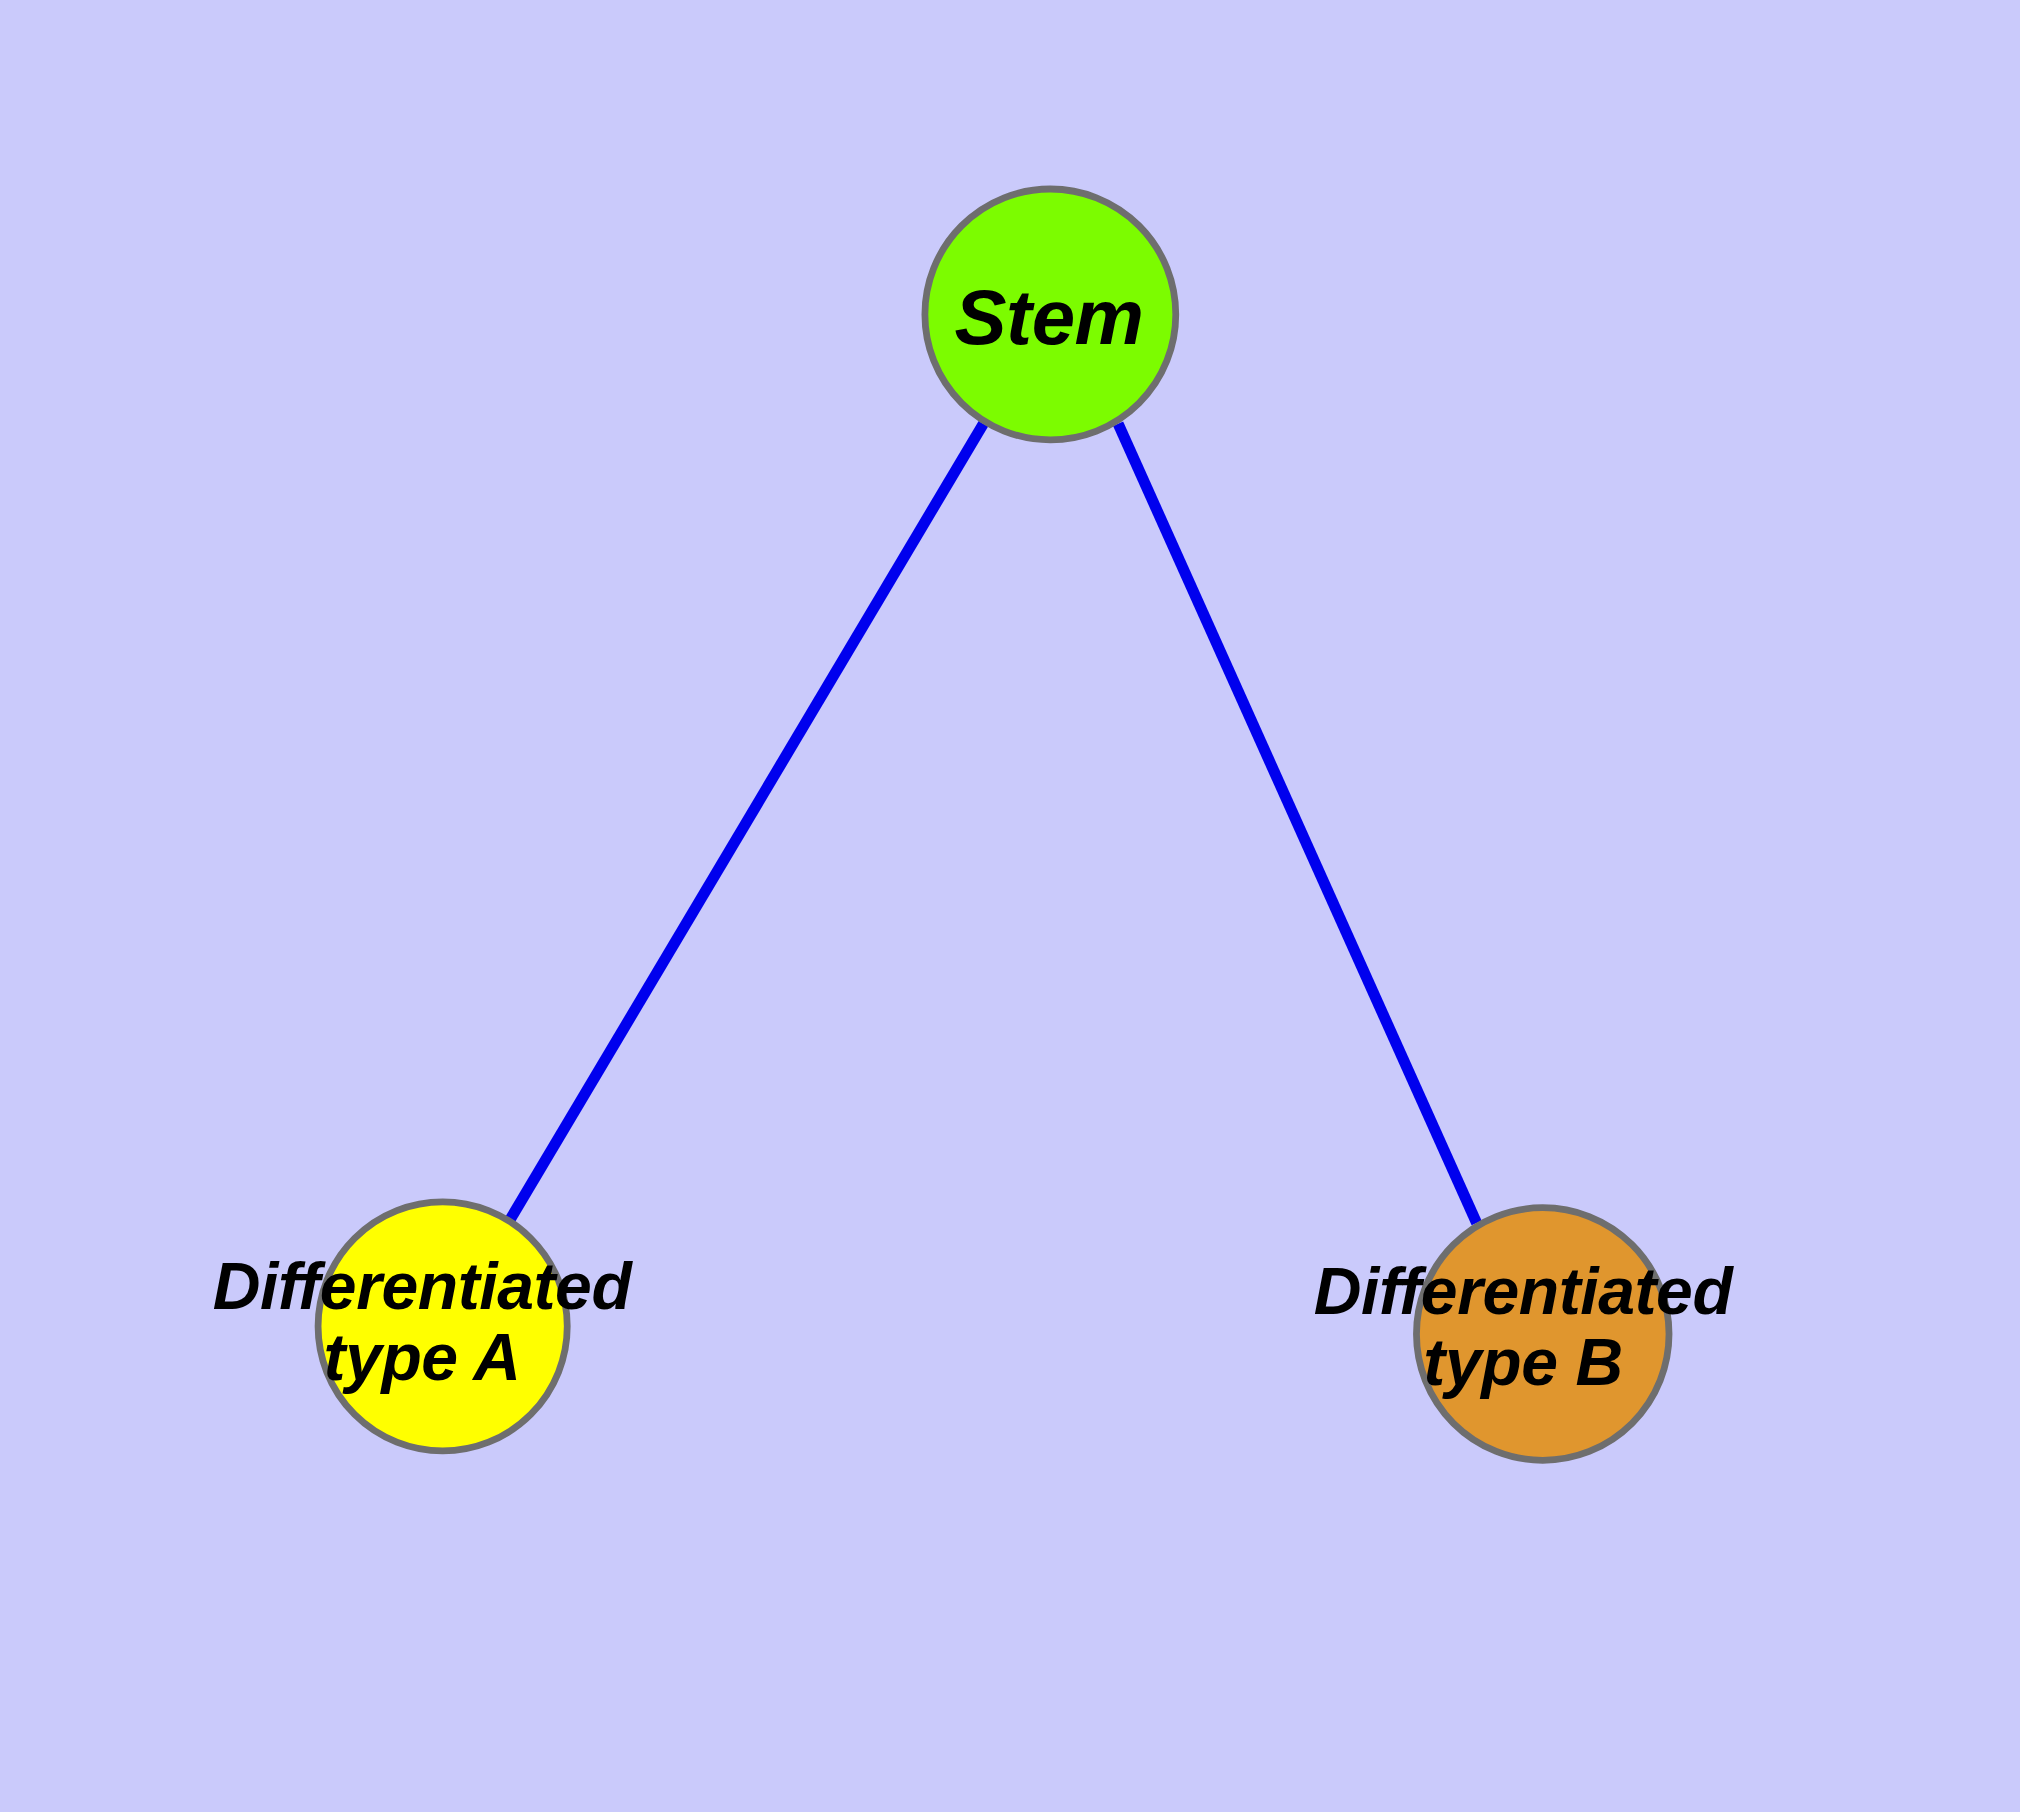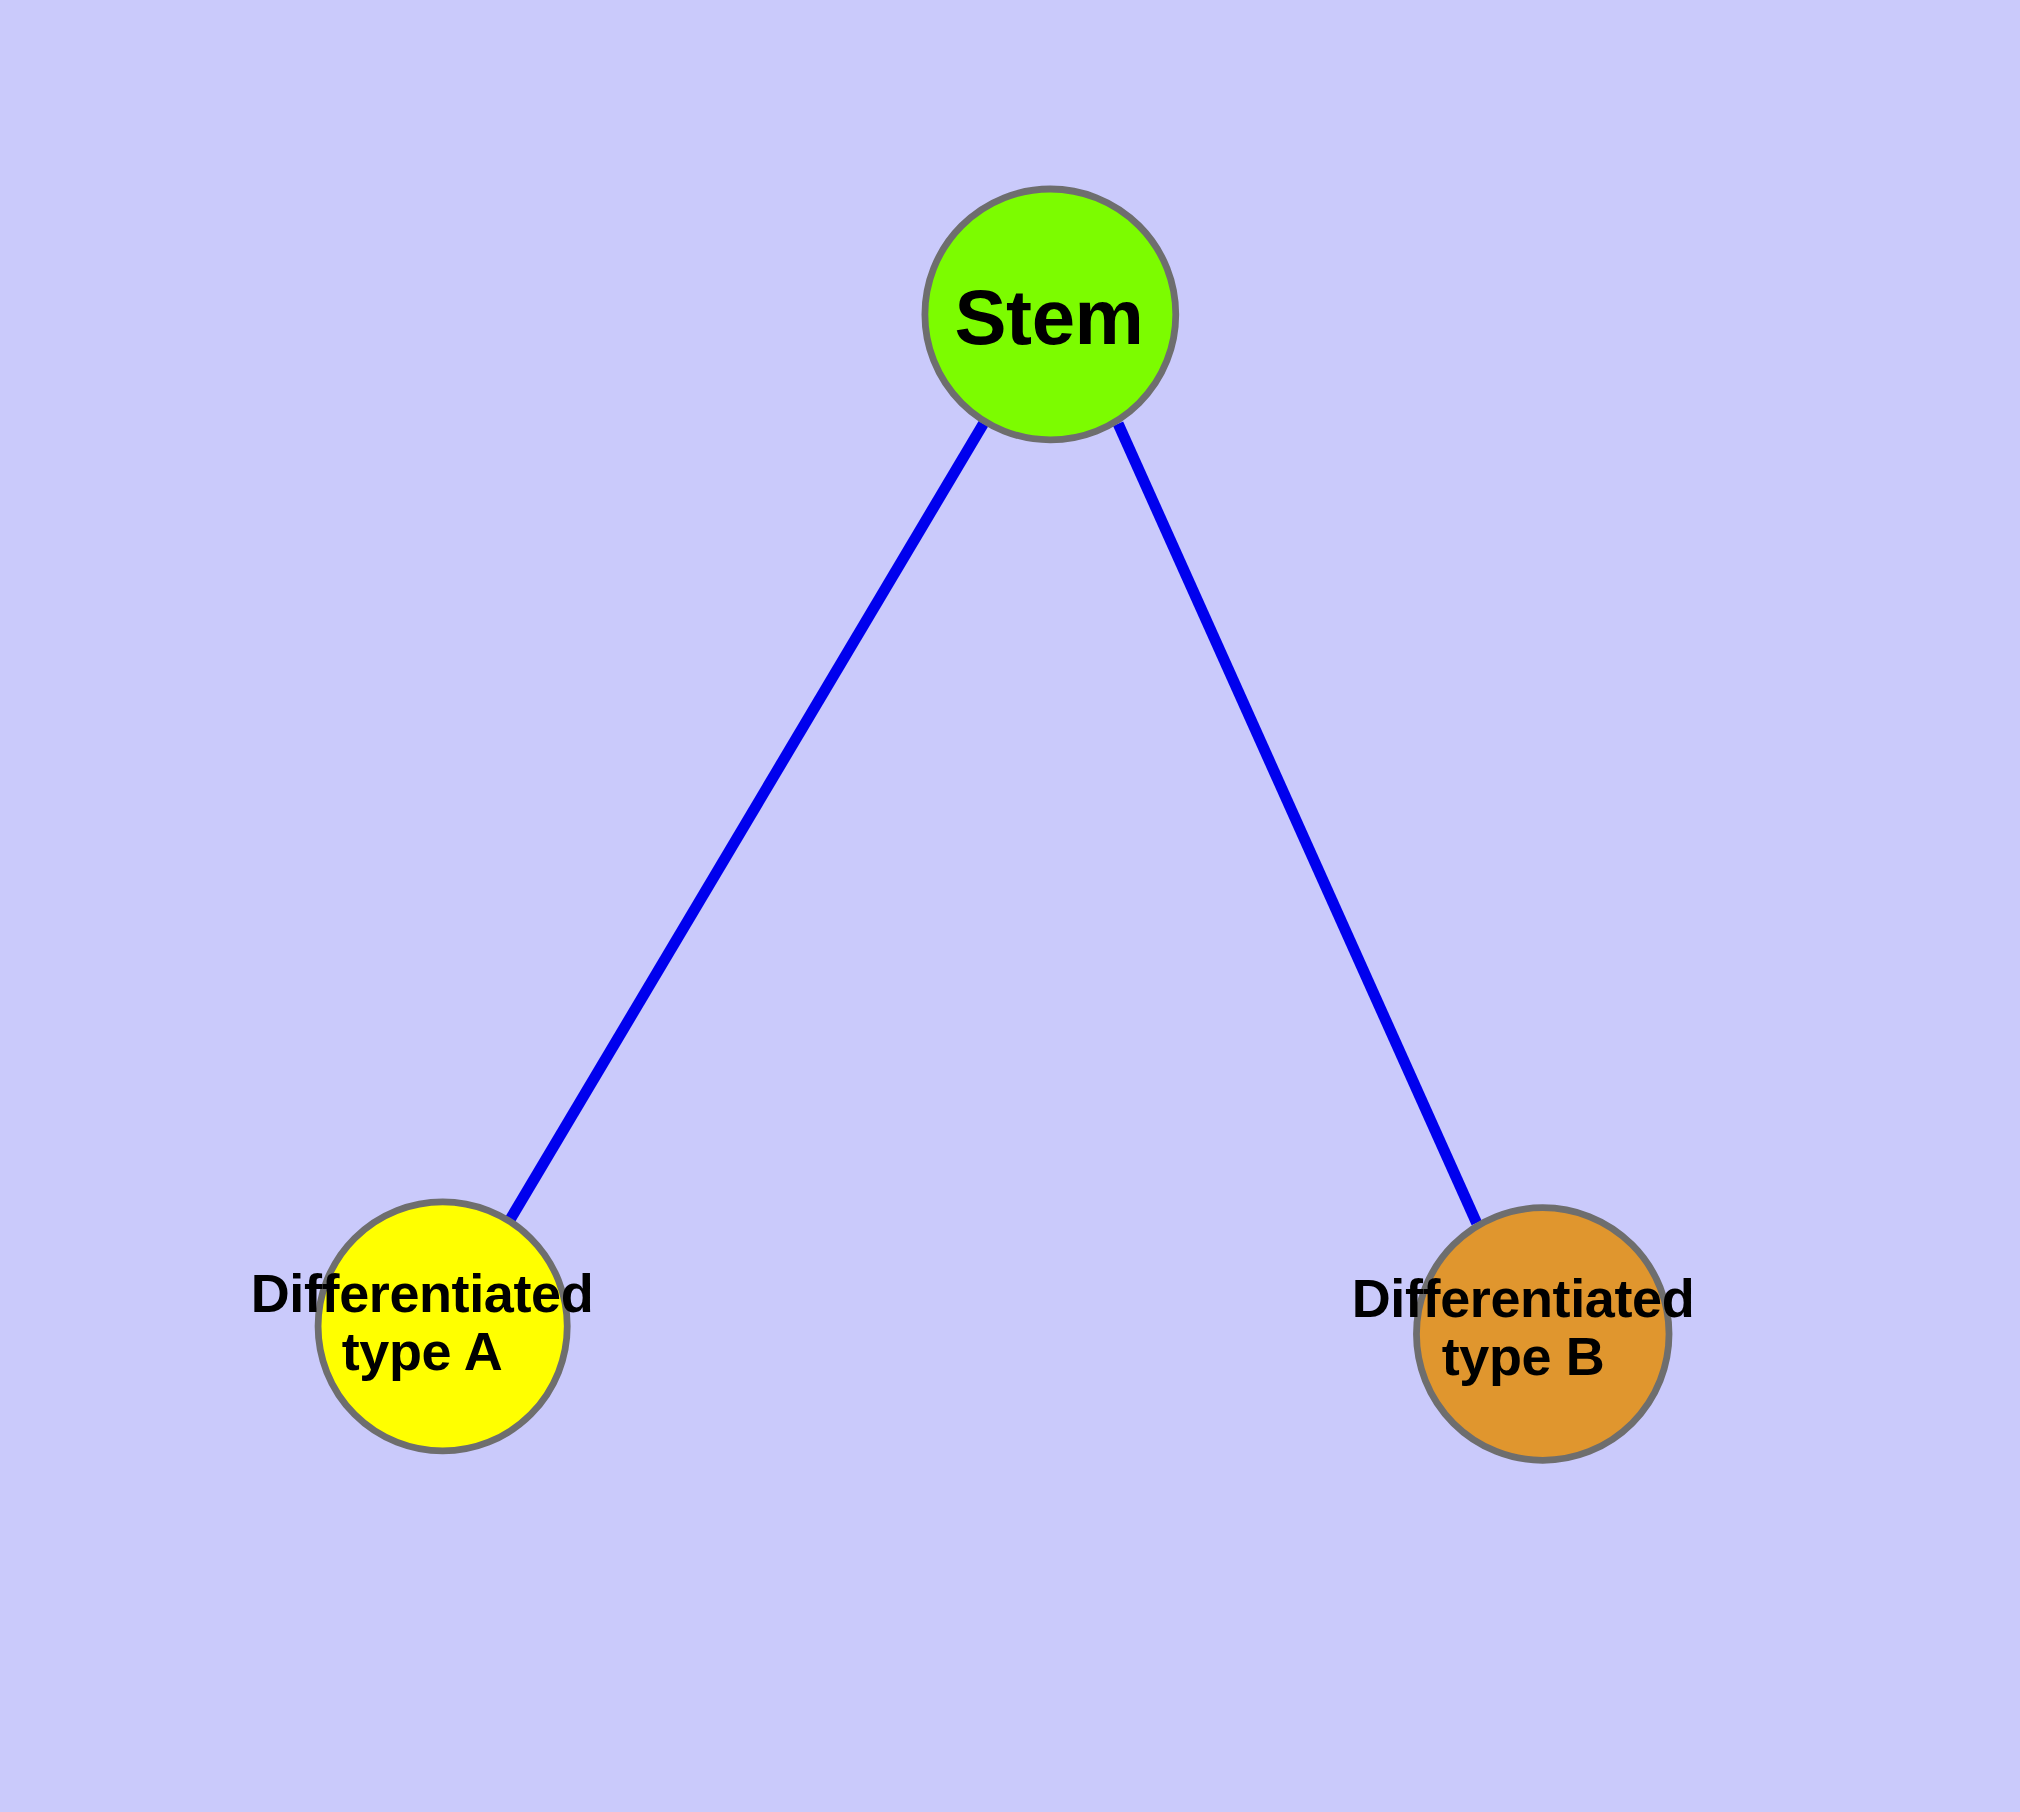"Stem" #canvas { font-style: none -> italic }
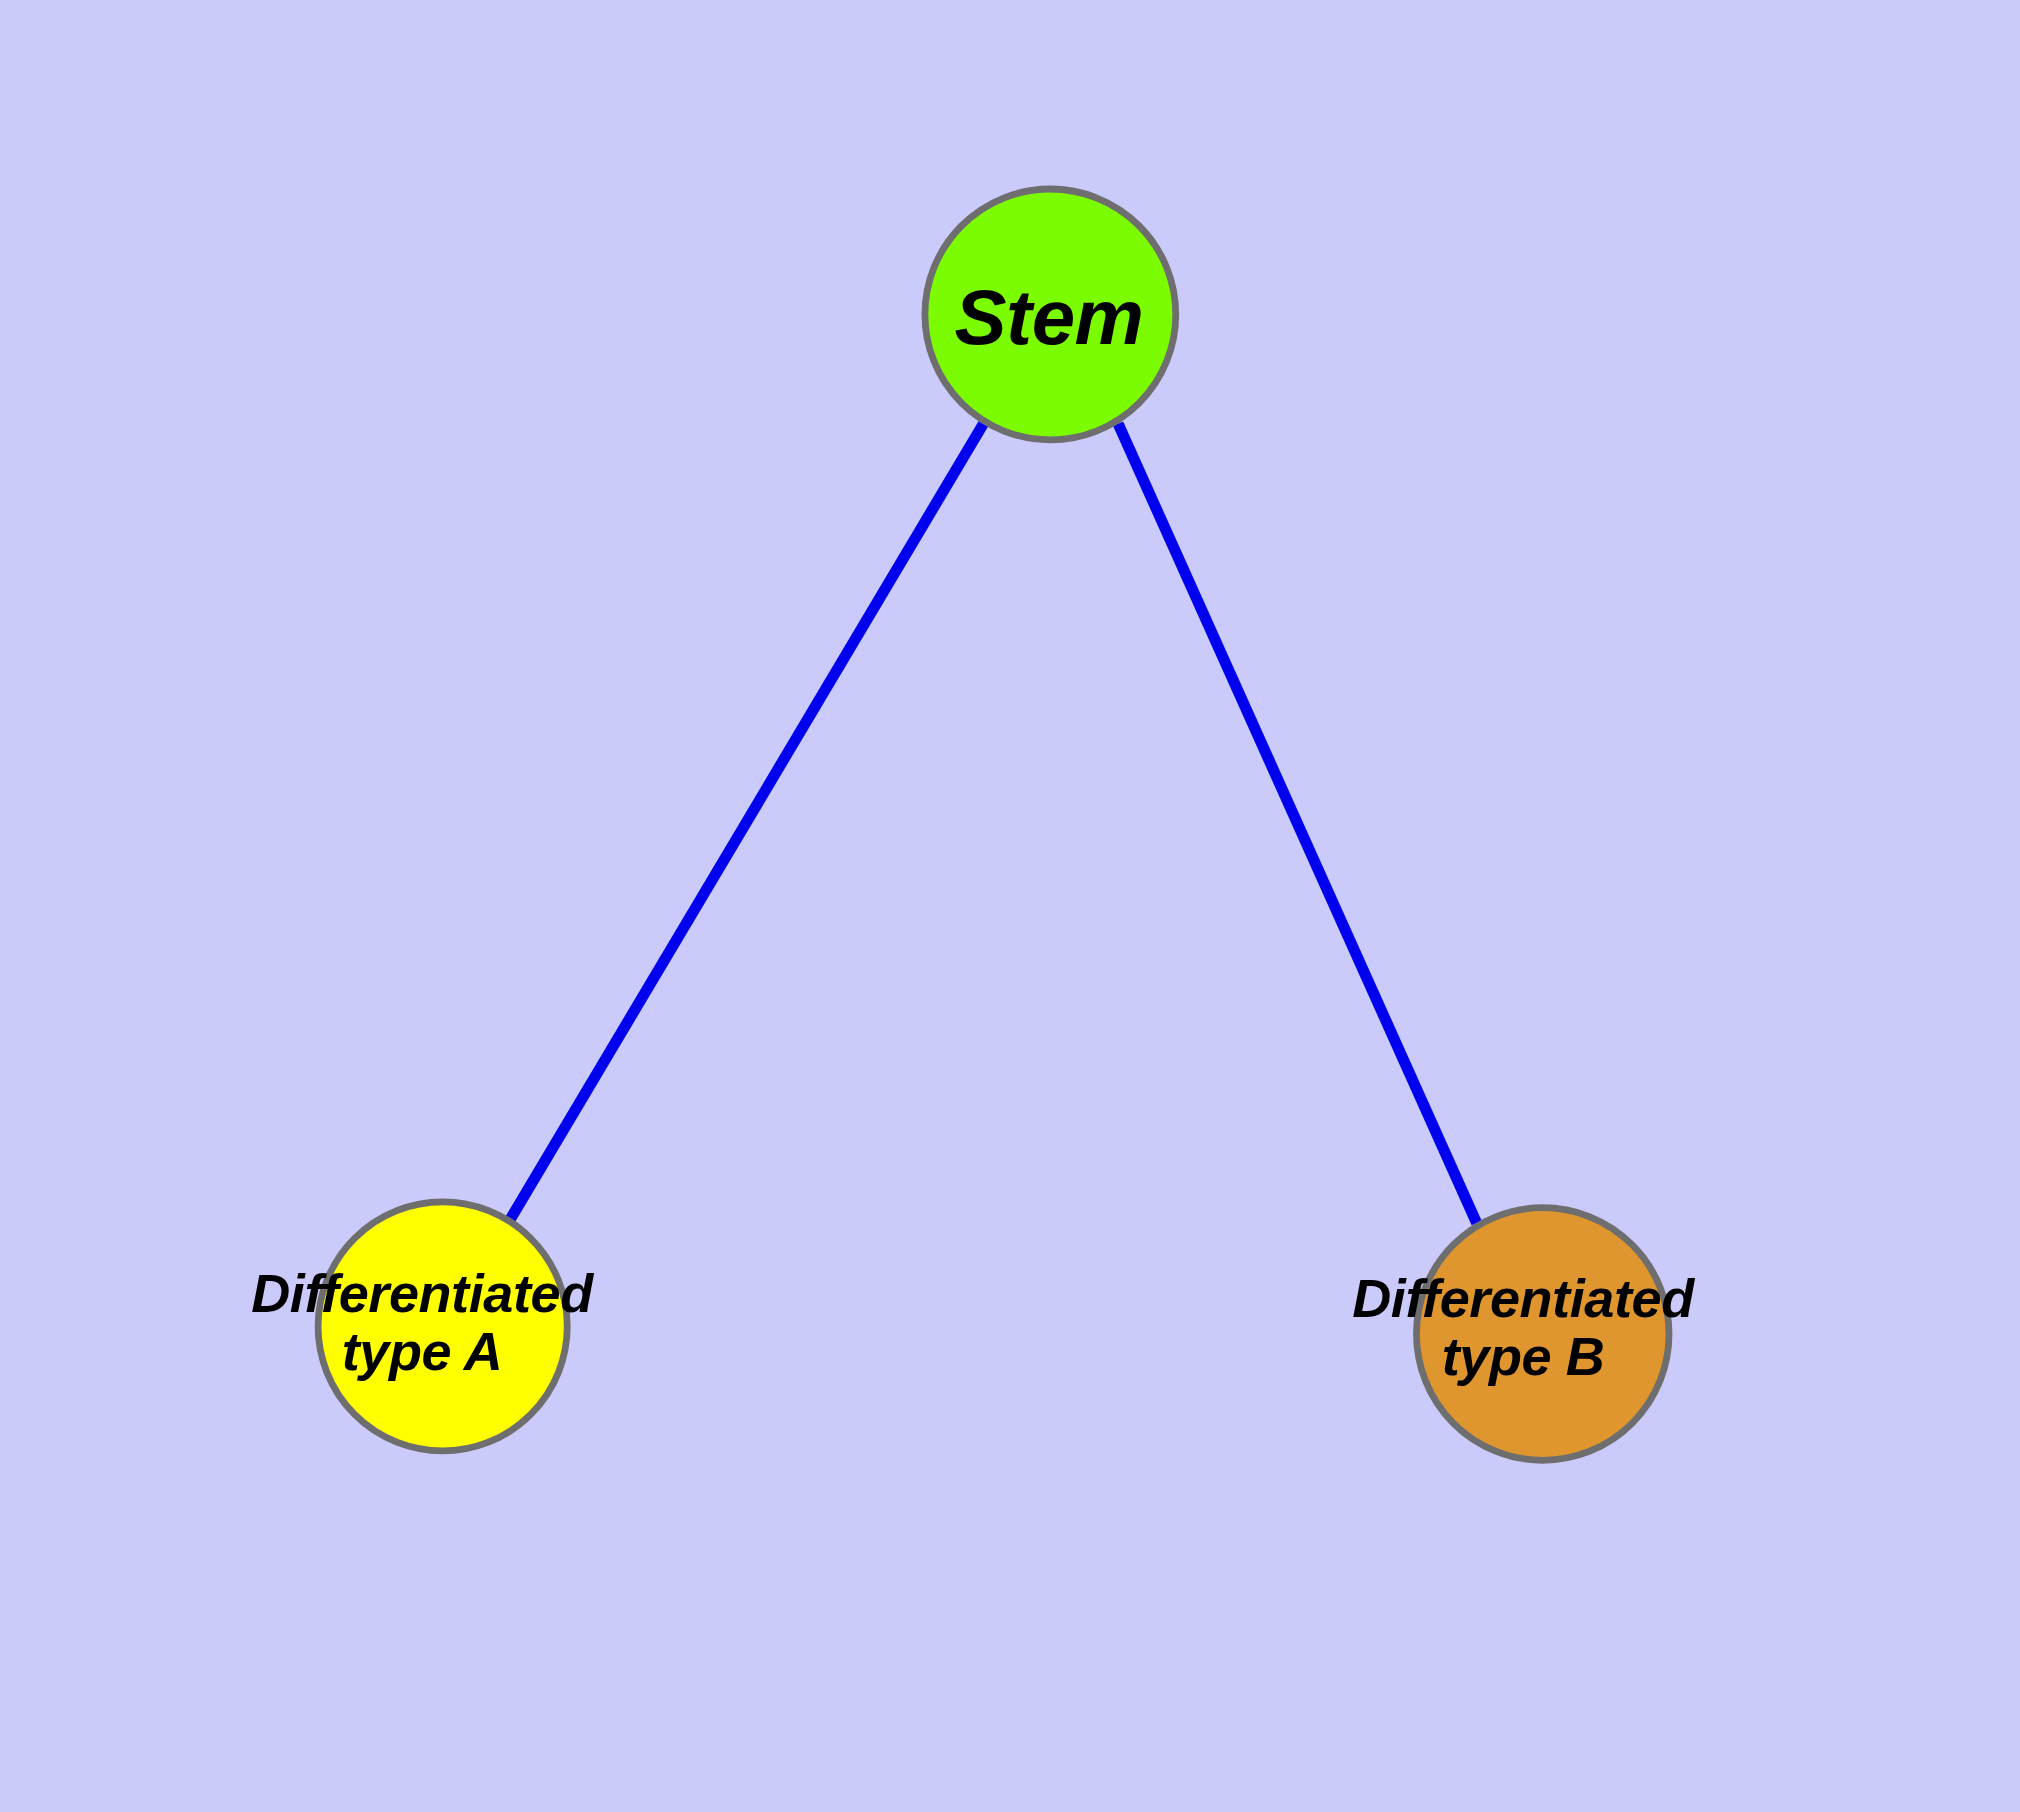"Differentiated" #label-type-a, #label-type-b { font-size: 54px -> 66px }
